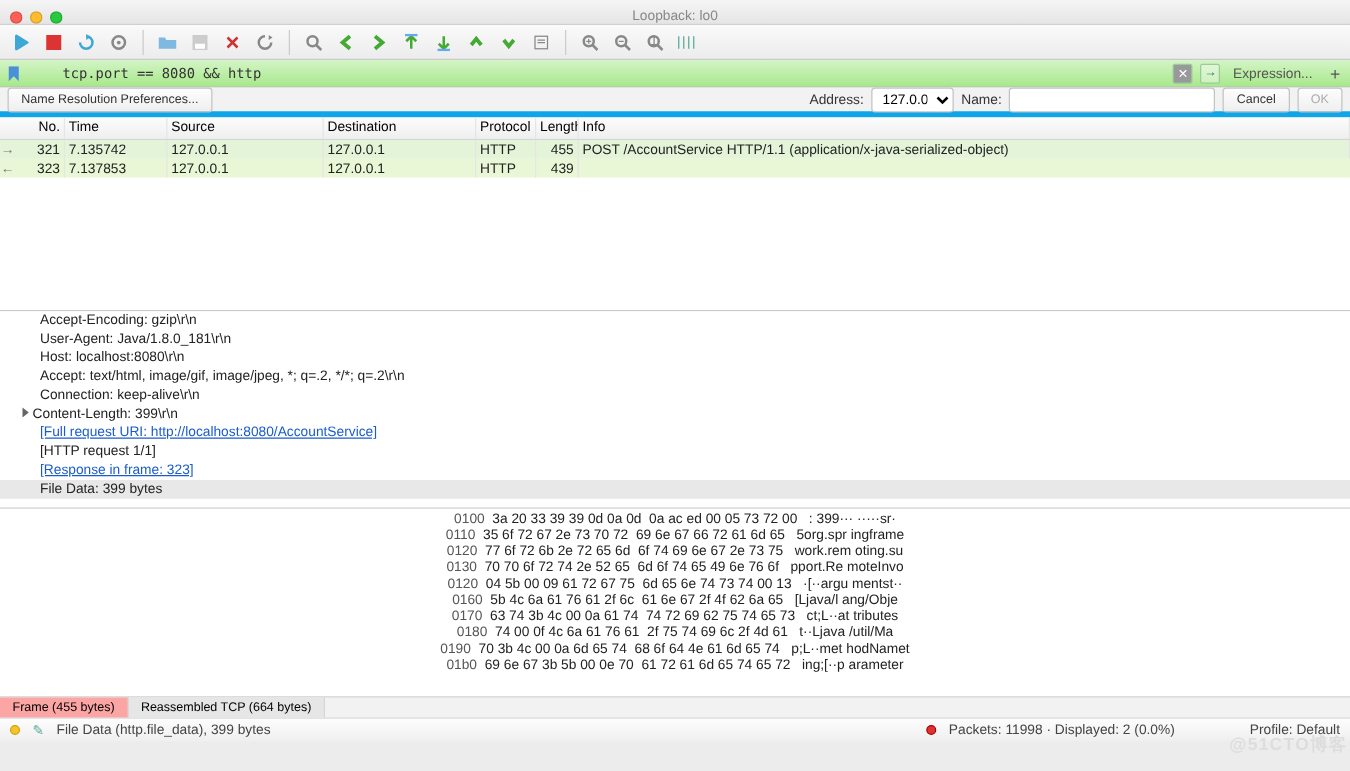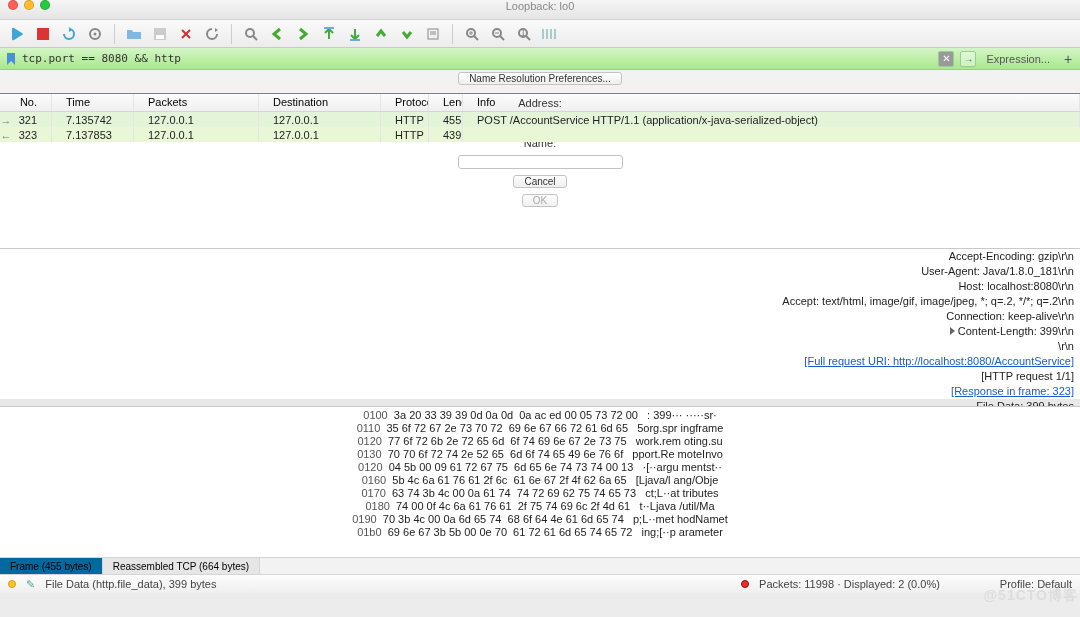"Loopback: lo0" .titlebar { align-items: flex-start -> flex-end }
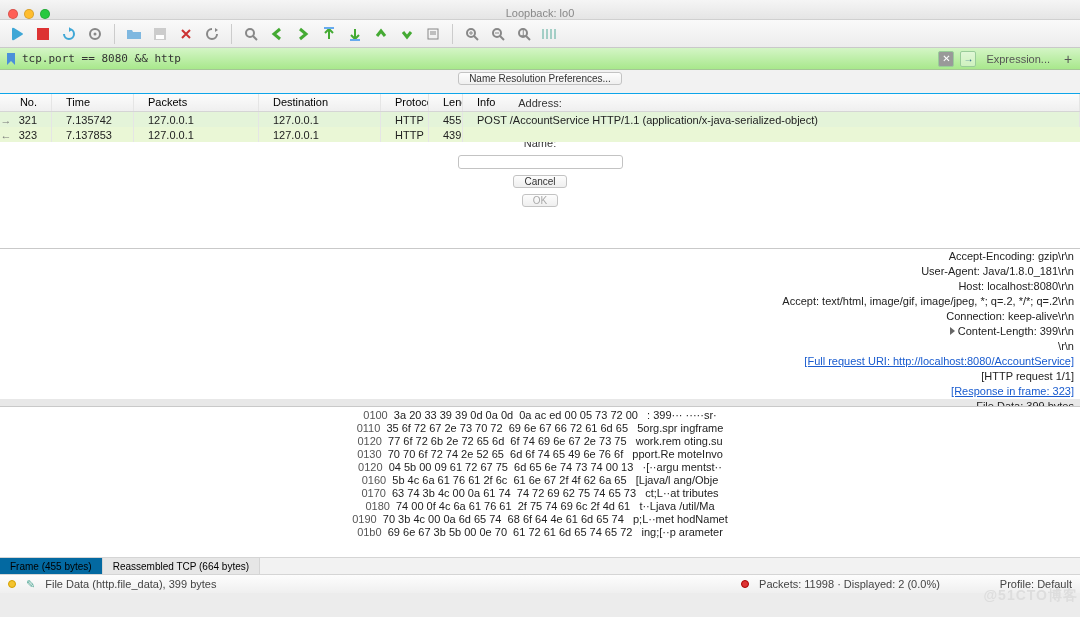"tcp.port == 8080 && http" .filterinput { margin-left: none -> 28px }
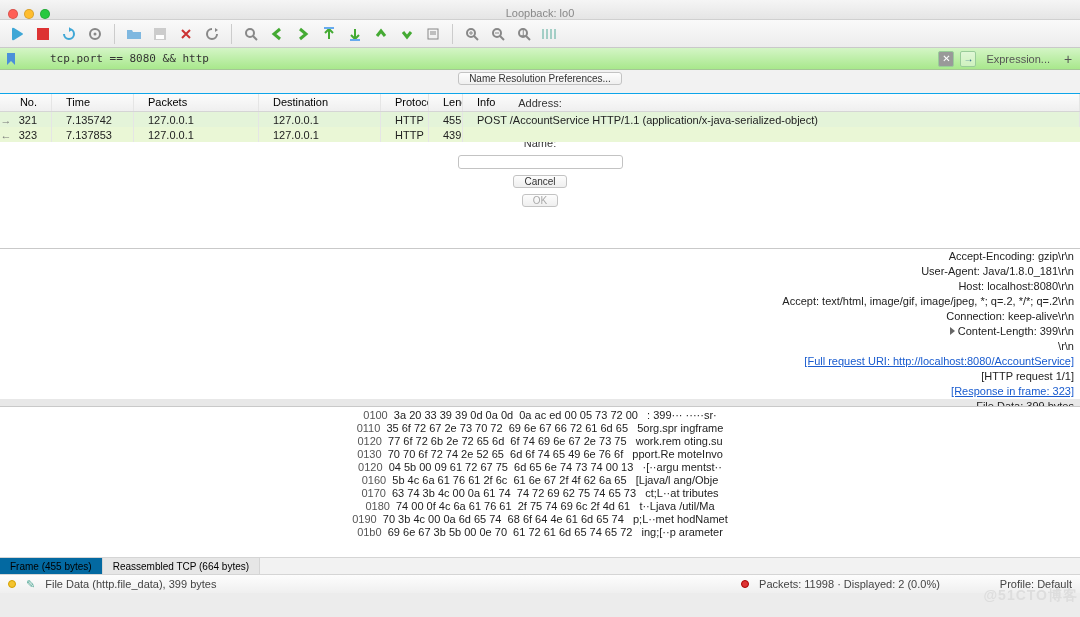"Name Resolution Preferences..." .nrpbar { border-bottom: 1px solid #0ea5e9 -> 5px solid #0ea5e9; flex-direction: column -> none }
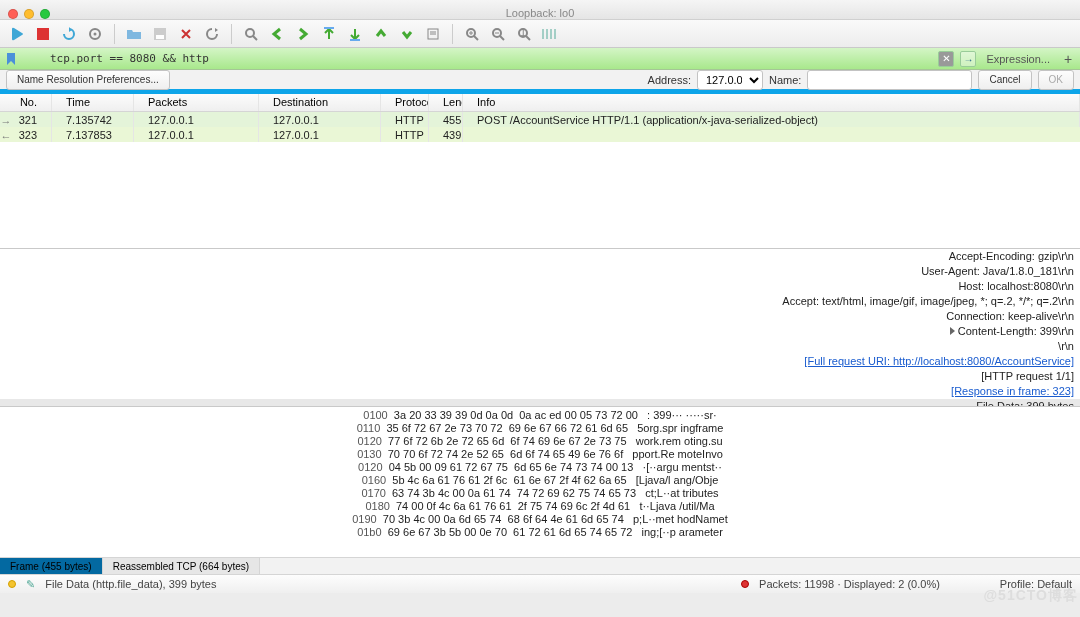"No." .phdr div, .prow div { padding: 2px 14px -> 2px 3px }
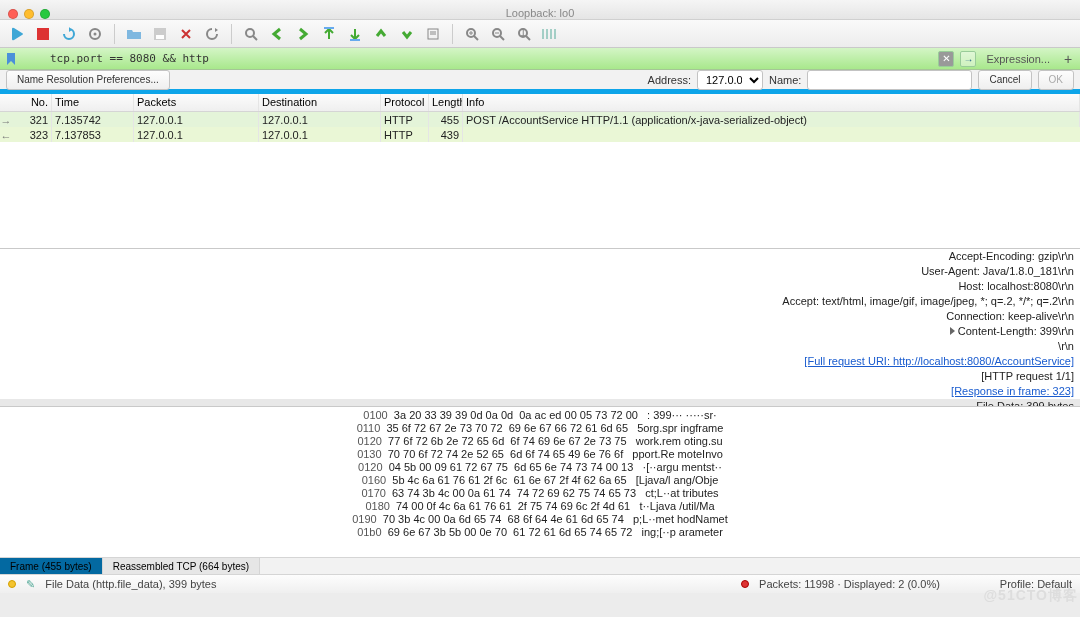"Packets" div.c2 { text: Packets -> Source }
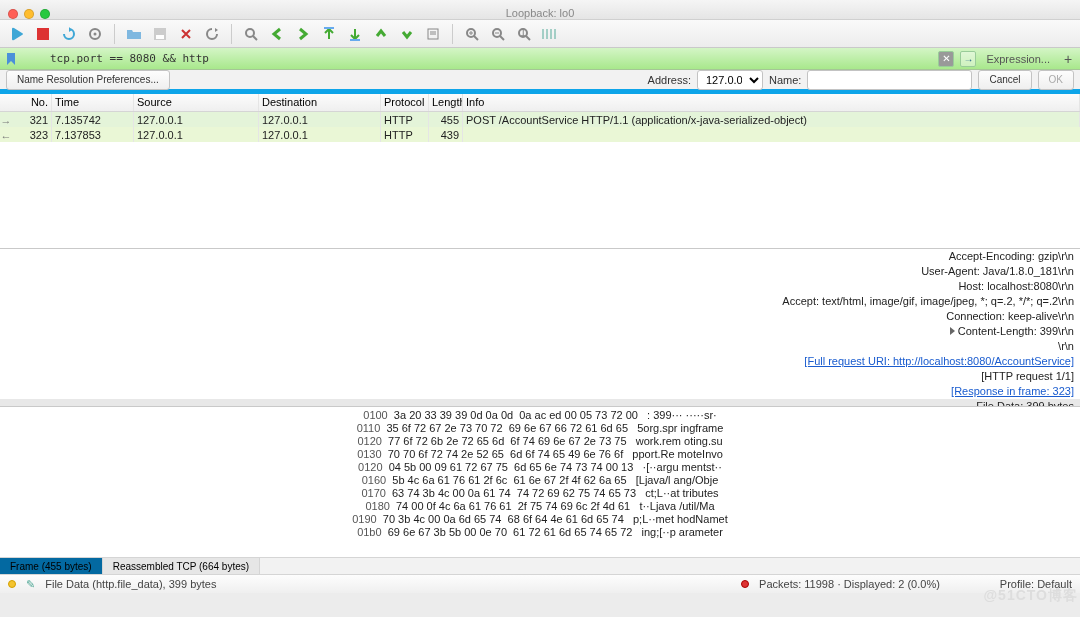"Accept-Encoding: gzip\r\n" .dline { text-align: right -> none }
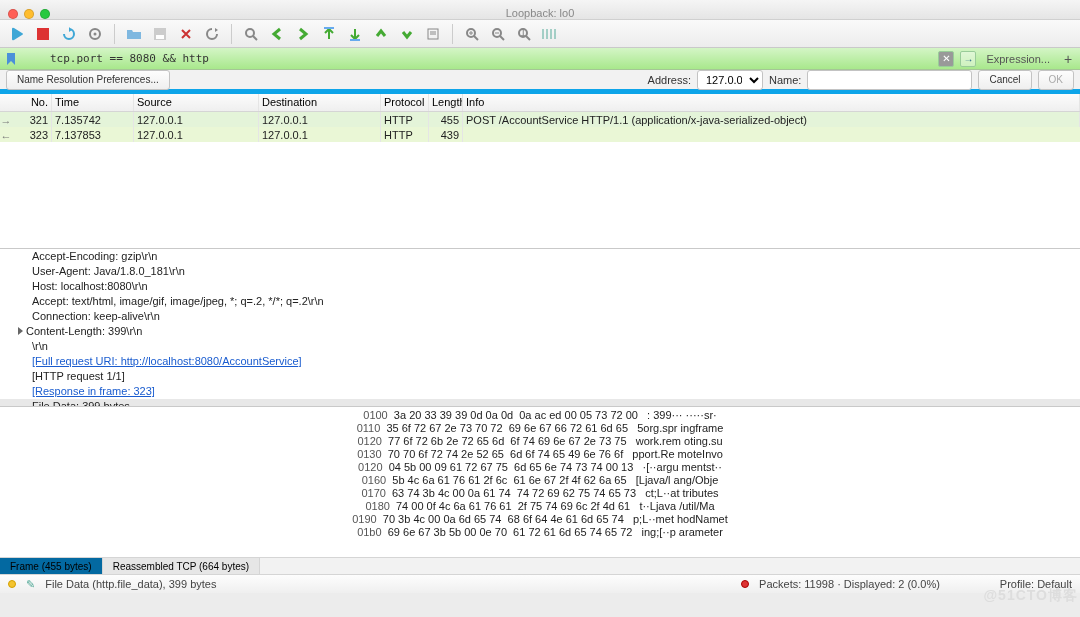"\r\n" div.dline { html: <div>\r\n</div> -> none }
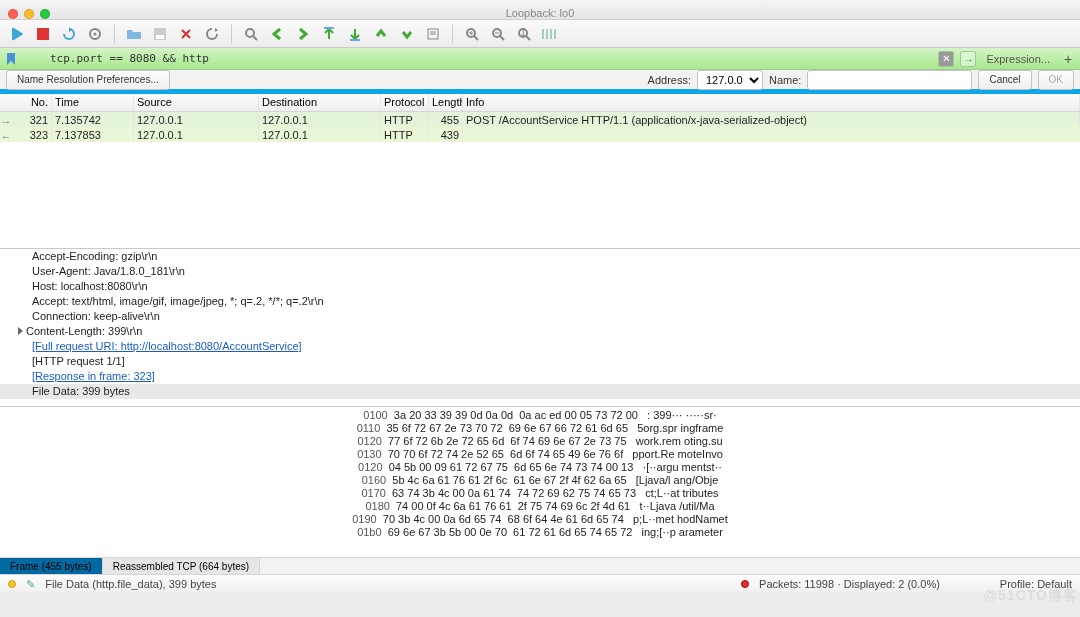"Frame (455 bytes)" .hxtab { background: #0369a1 -> #fca5a5 }
